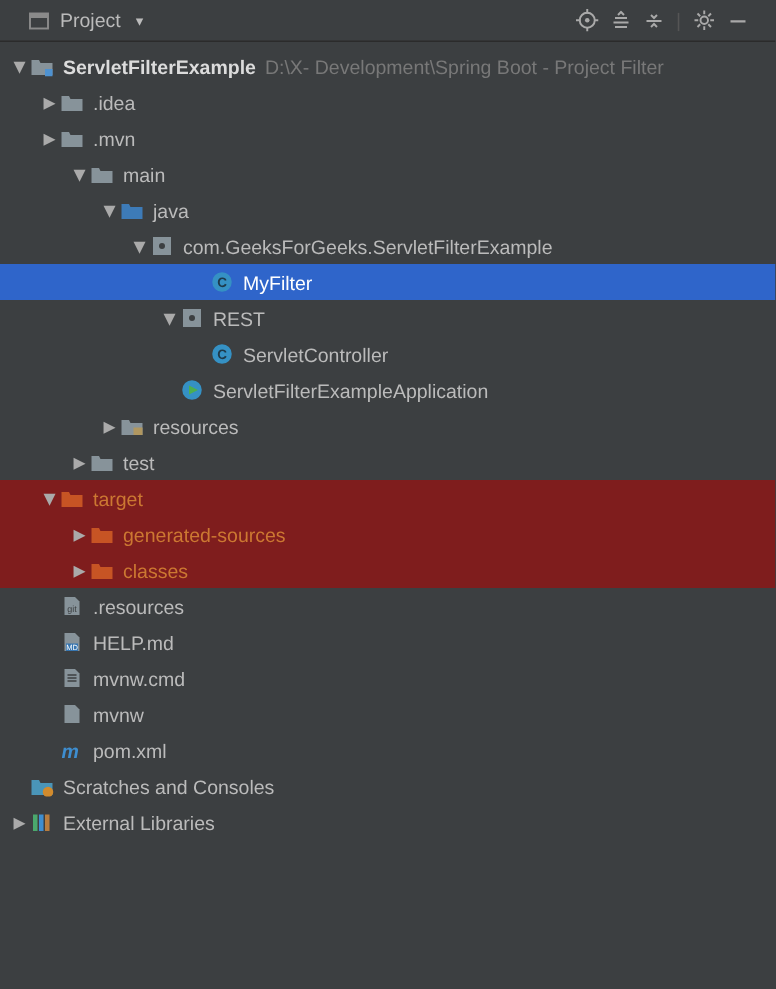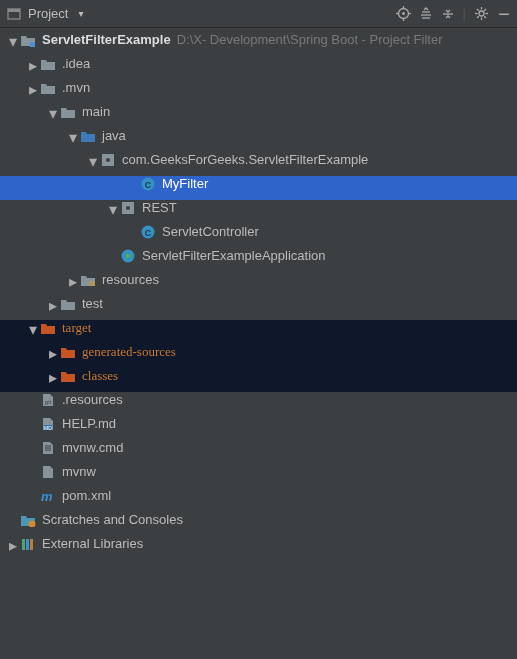"Project" .toolbar { padding: 0 6px -> 0 18px }
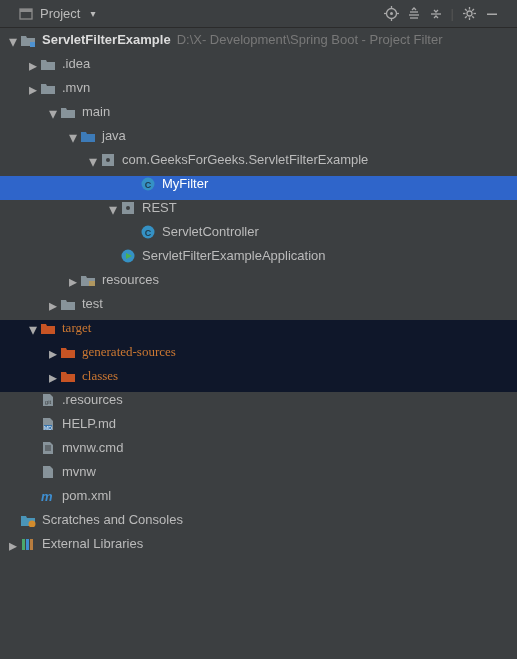"ServletFilterExample" .row { align-items: flex-start -> center }
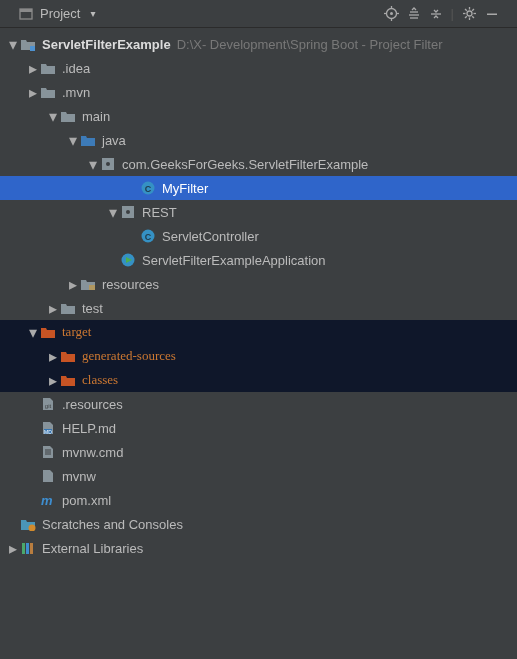"target" .row.target { background: #0f172a -> #7f1d1d; font-family: Liberation Serif, serif -> none }
